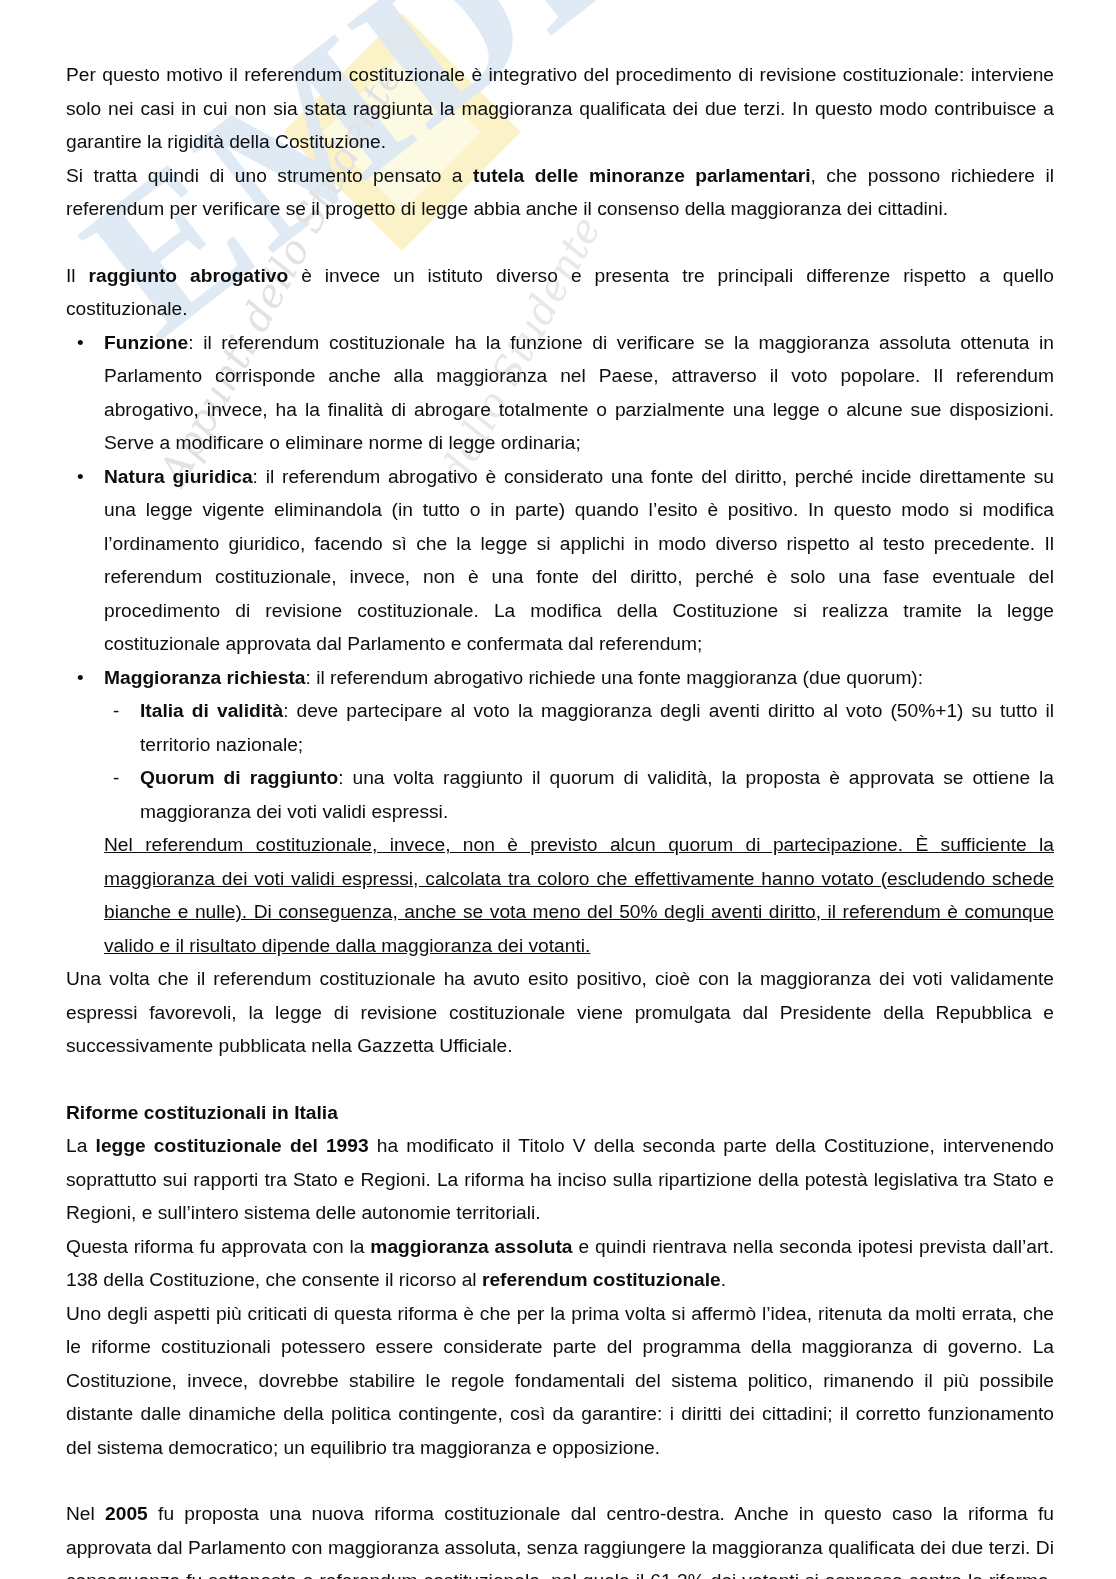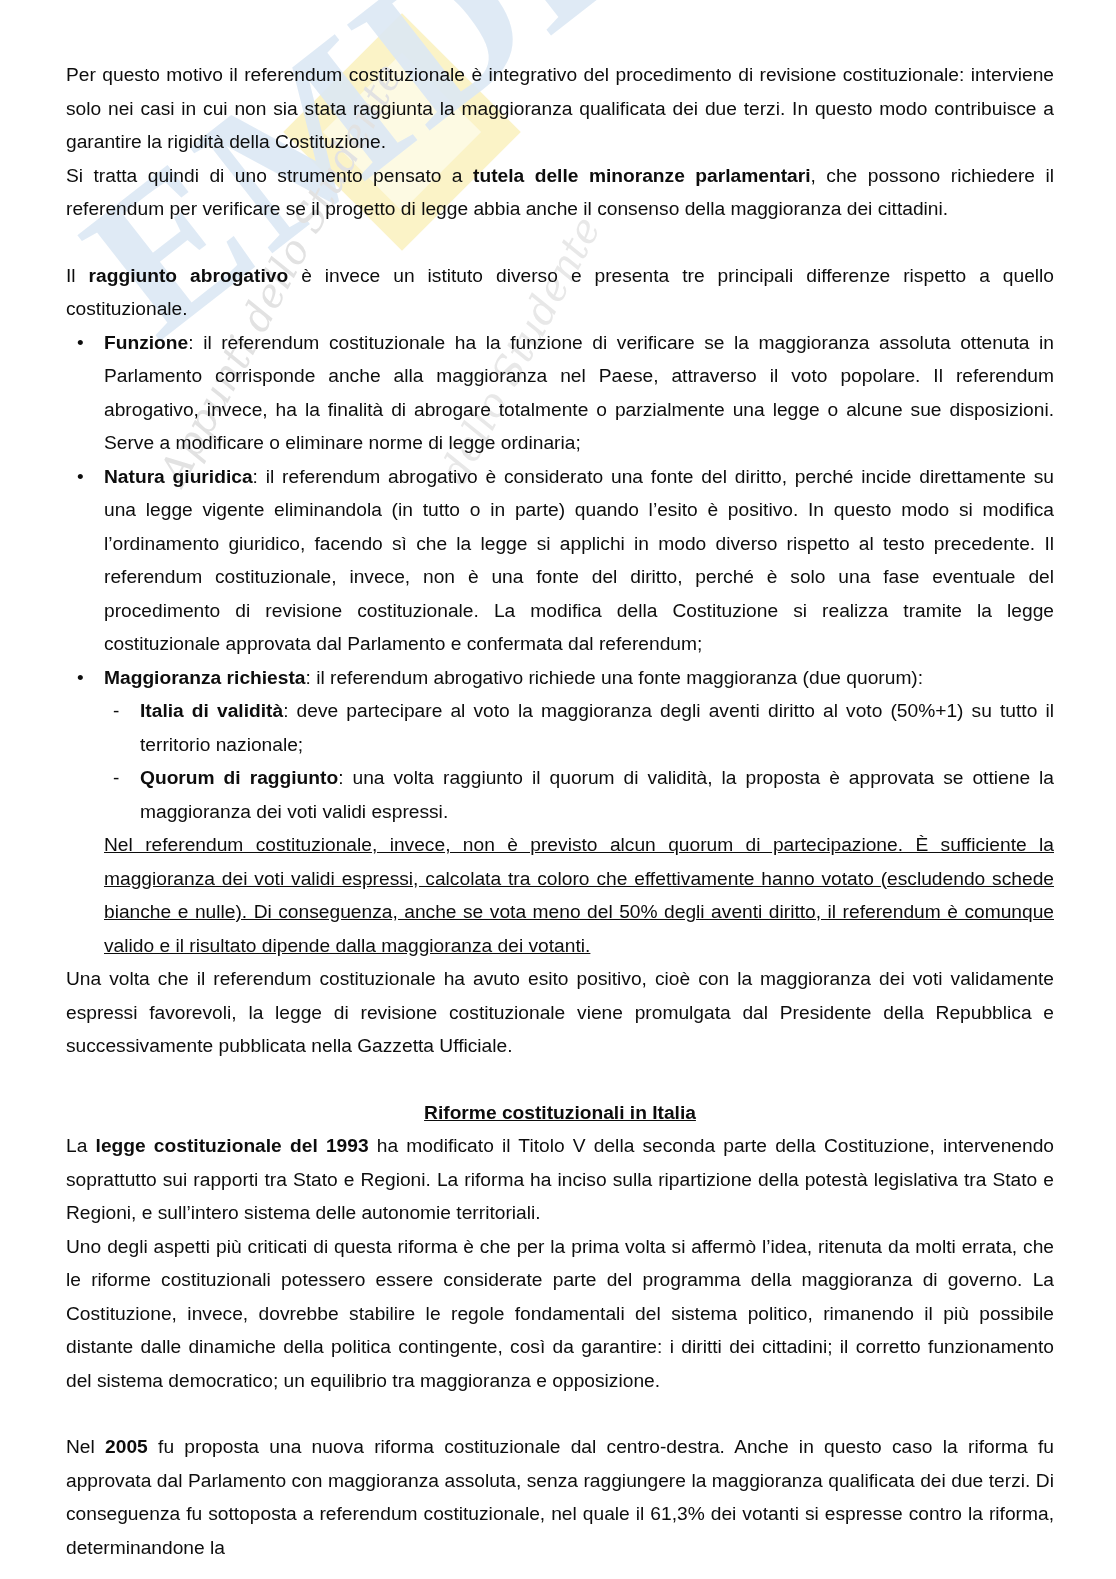"Riforme costituzionali in Italia" .heading { text-align: center -> left; text-decoration: underline -> none }
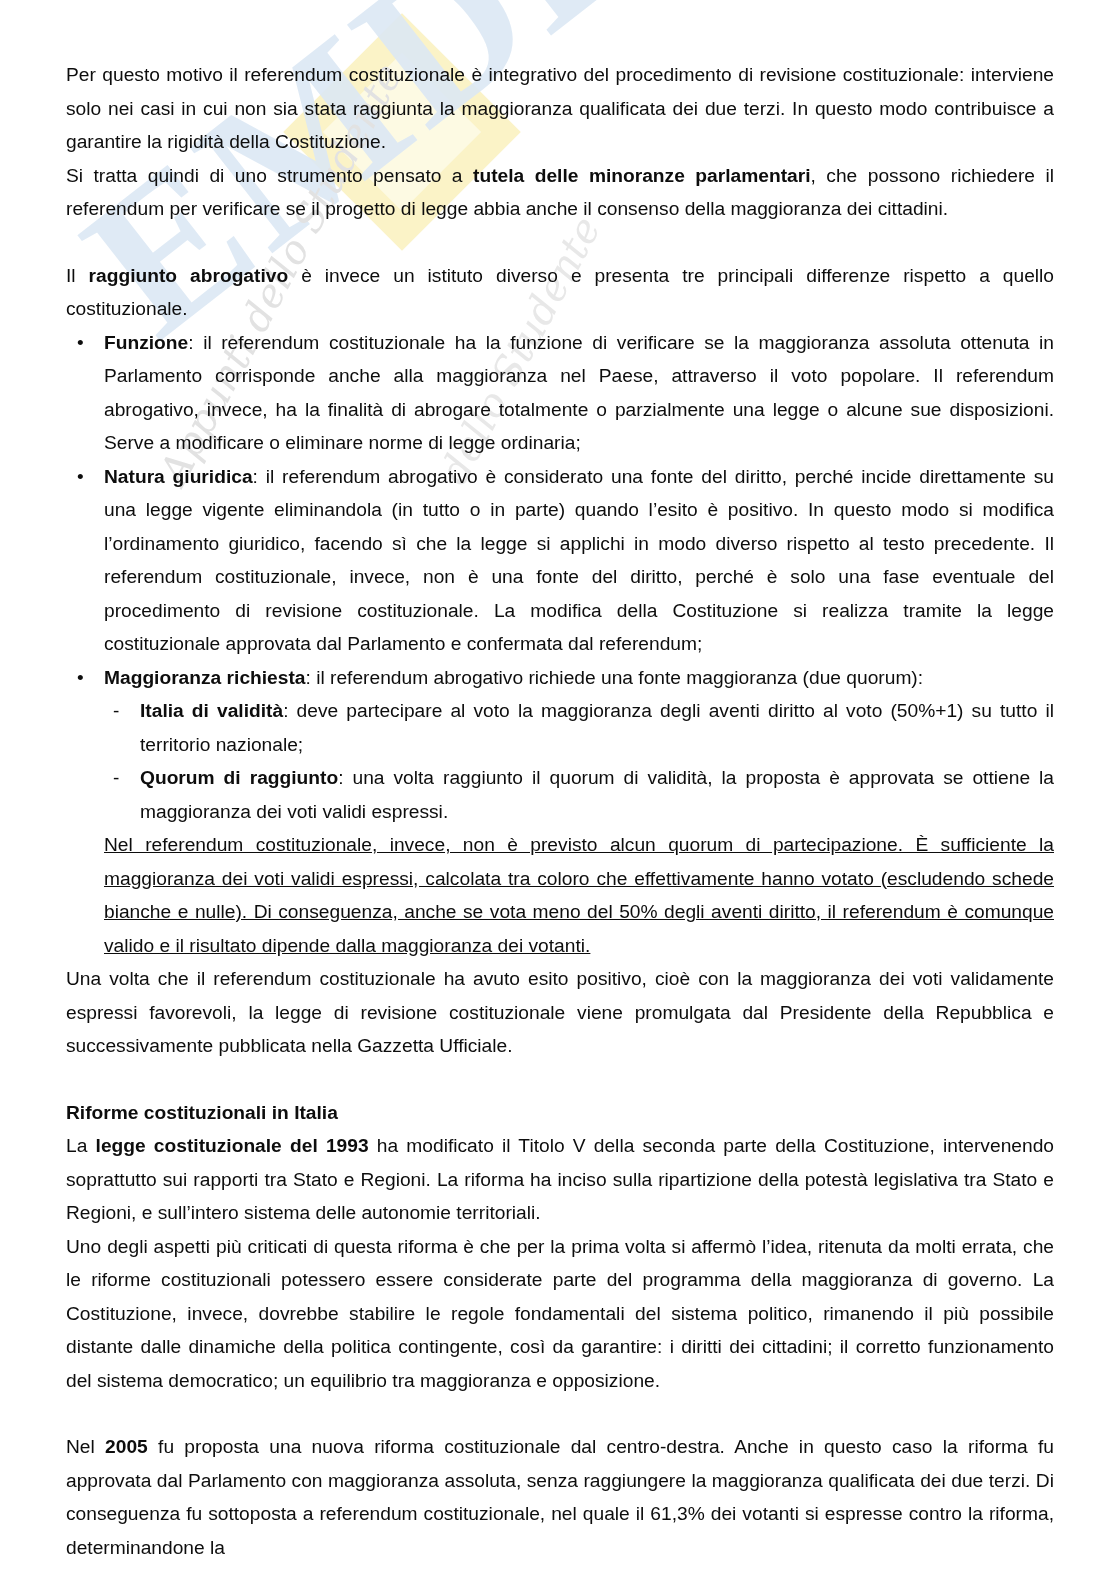"Questa riforma fu approvata con" p { html: none -> <p><span>Questa riforma fu approvata con la </span><b>maggioranza assoluta</b><span> e quindi rientrava nella seconda ipotesi prevista dall’art. 138 della Costituzione, che consente il ricorso al </span><b>referendum costituzionale</b><span>.</span></p> }
